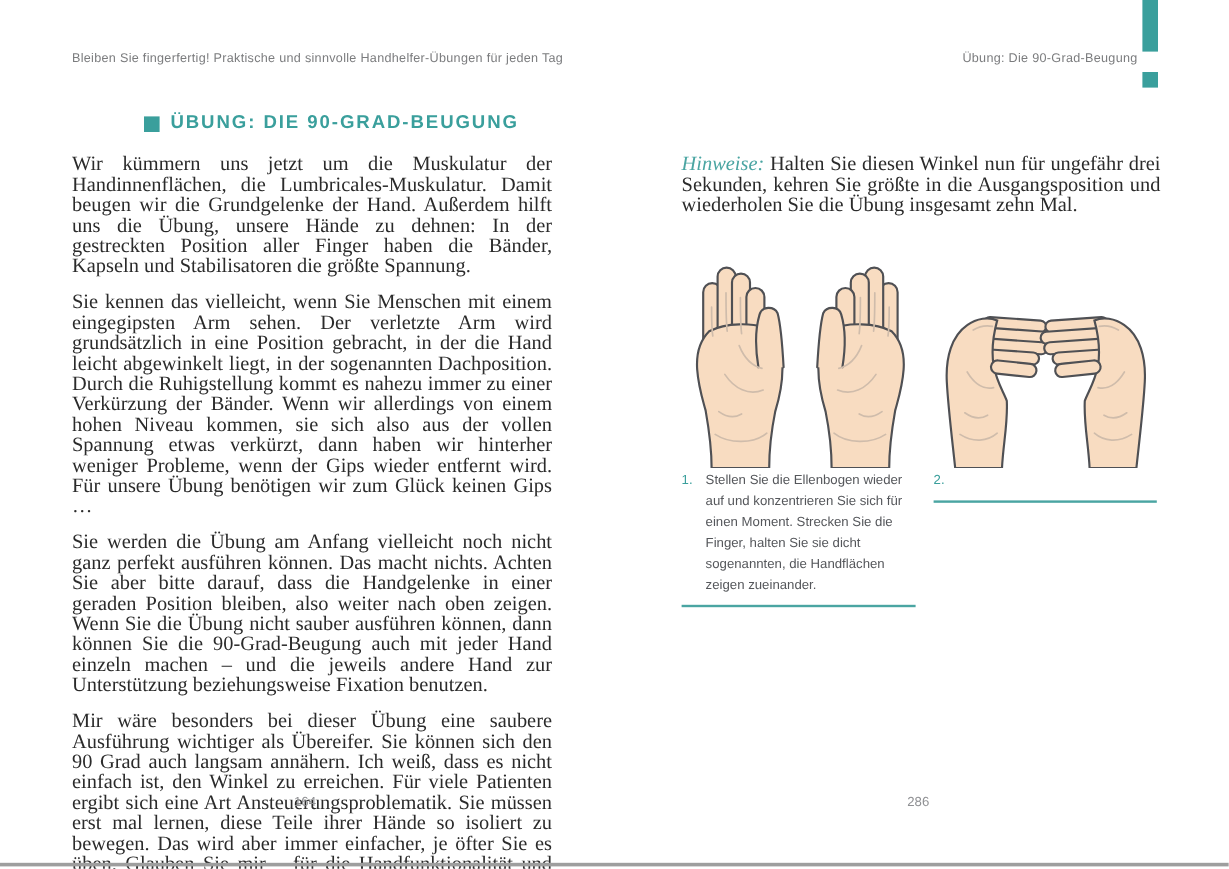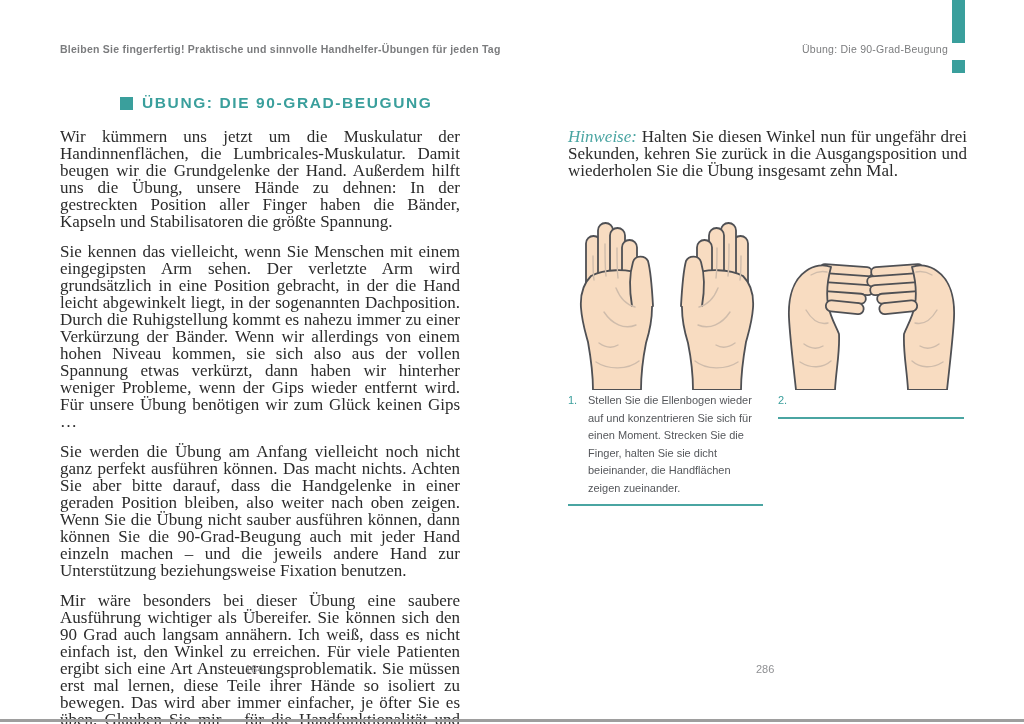"Bleiben Sie fingerfertig! Praktische und" .running-head.left { font-weight: bold -> none }
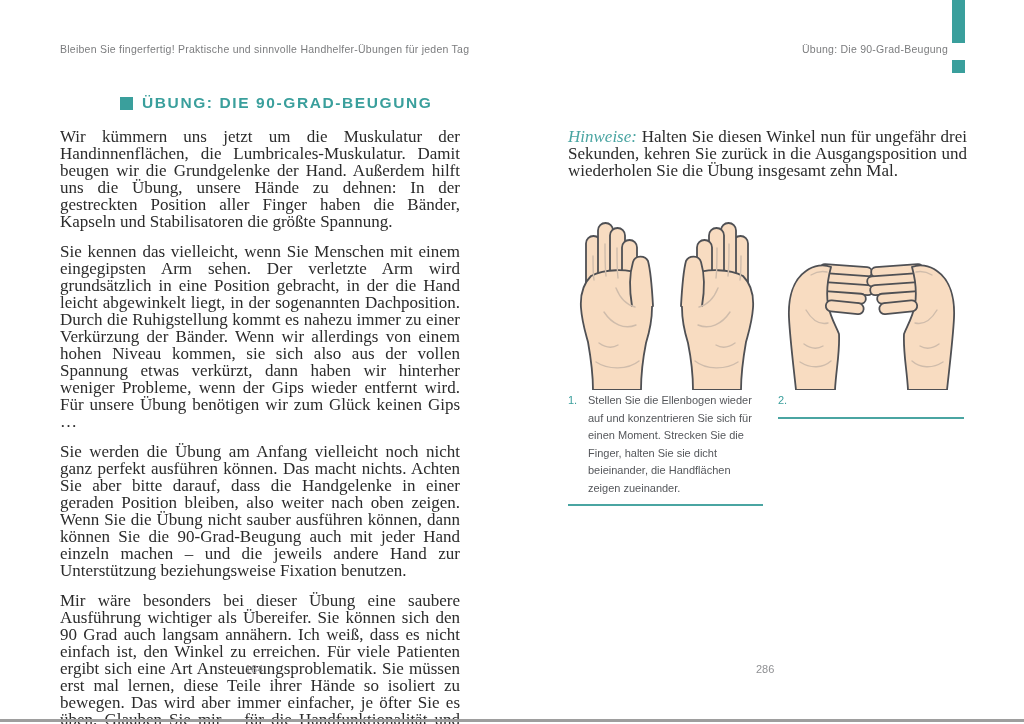"Halten Sie diesen Winkel nun" span { text: zurück -> größte }
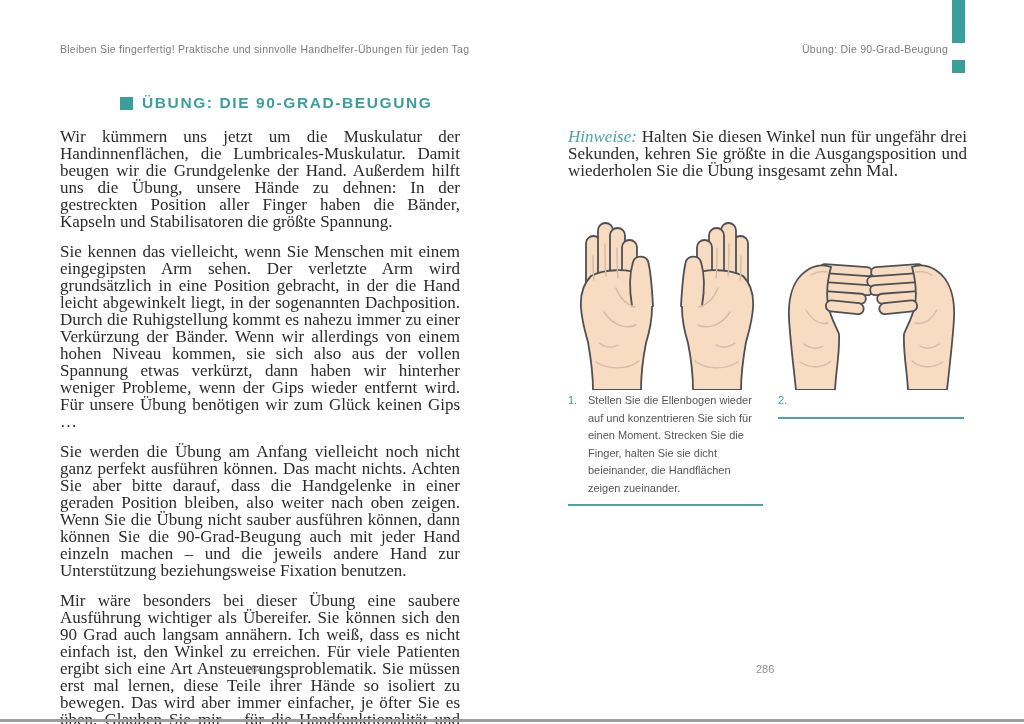"Stellen Sie die Ellenbogen wieder" div.caption-text { text: beieinander -> sogenannten }
